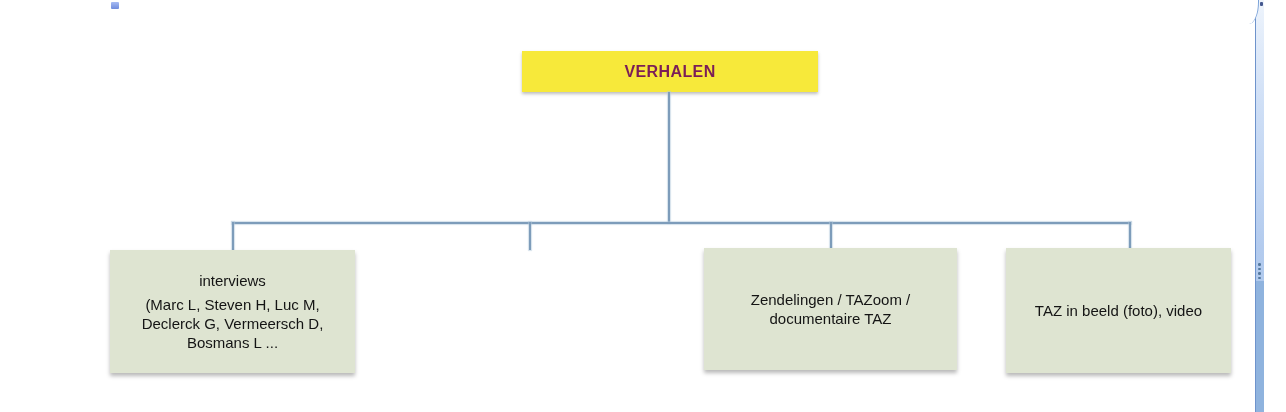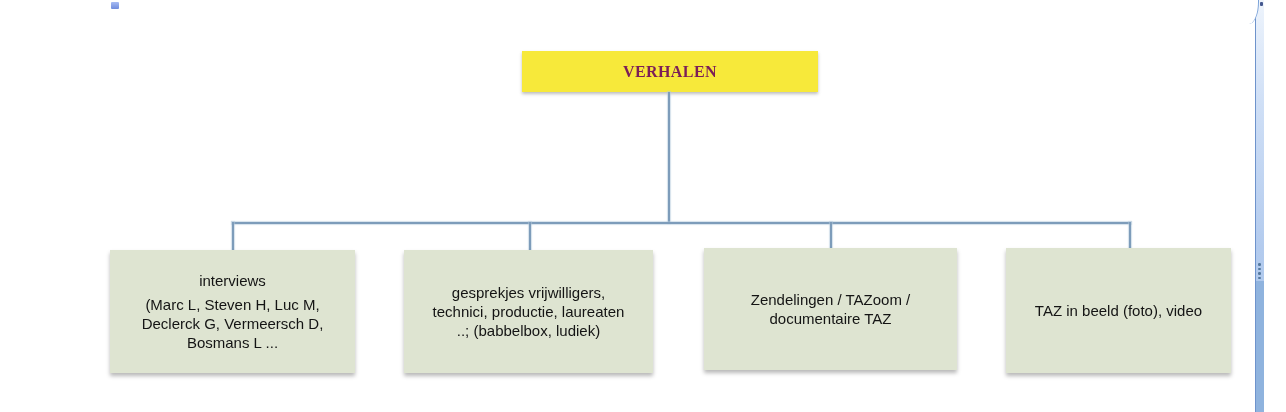"VERHALEN" .root-node { font-family: Liberation Serif, serif -> none }
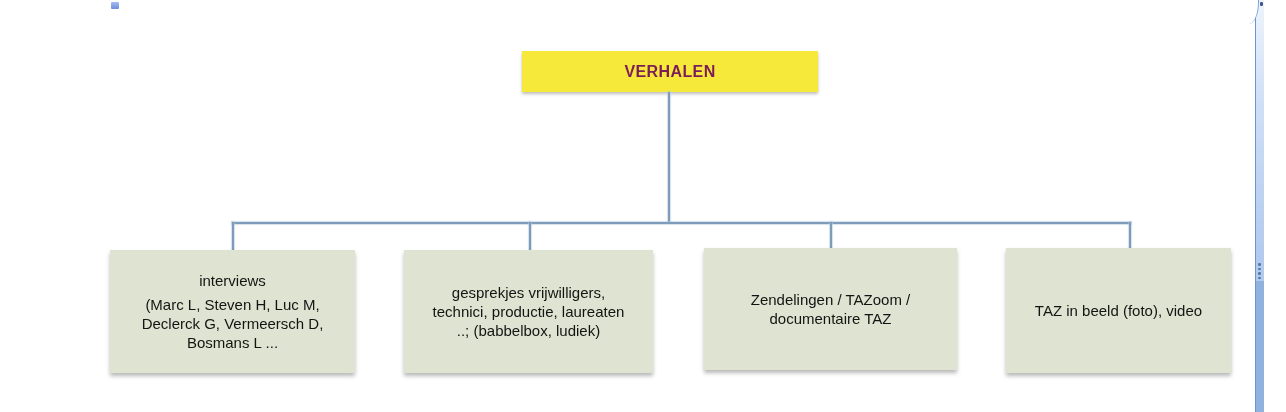"gesprekjes vrijwilligers, technici," div.child-box { html: <div> <span>gesprekjes vrijwilligers, technici, productie, laureaten ..; (babbelbox, ludiek)</span> </div> -> none }
